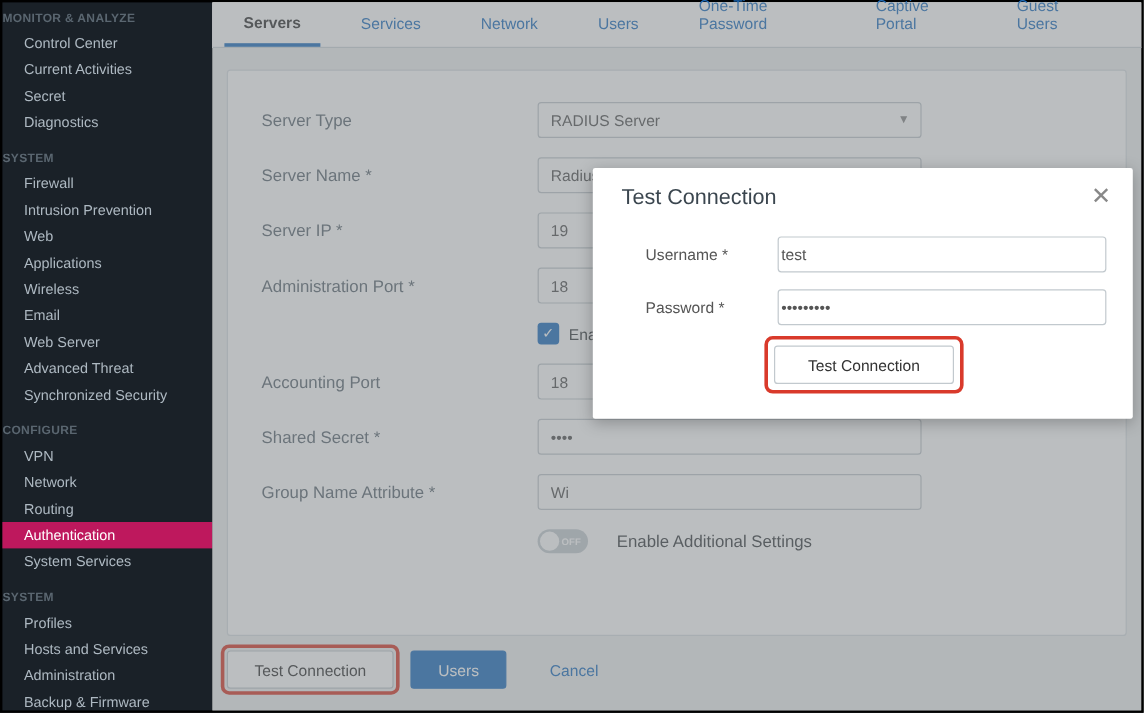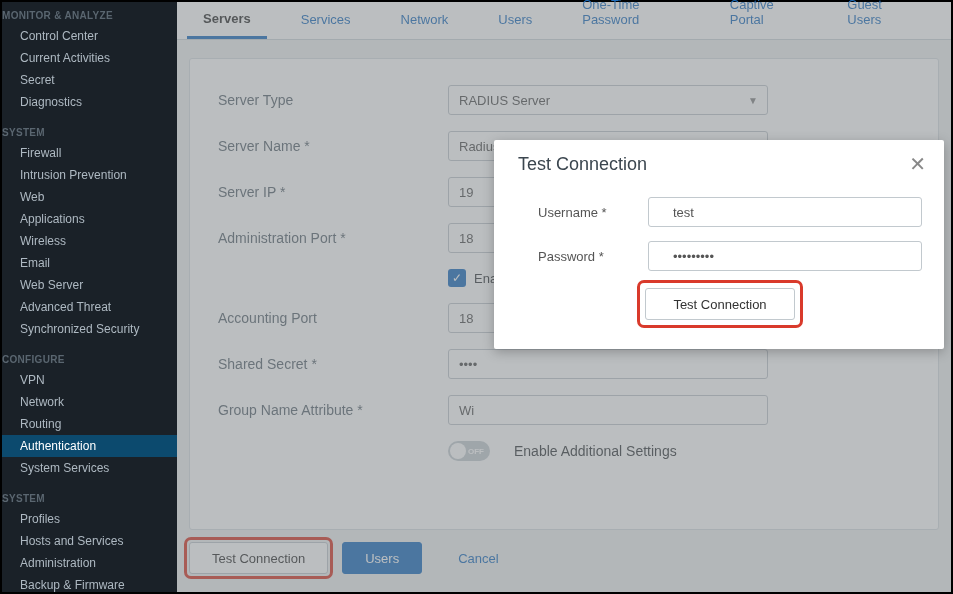"test" .modal-input { padding: 0 24px -> 0 2px }
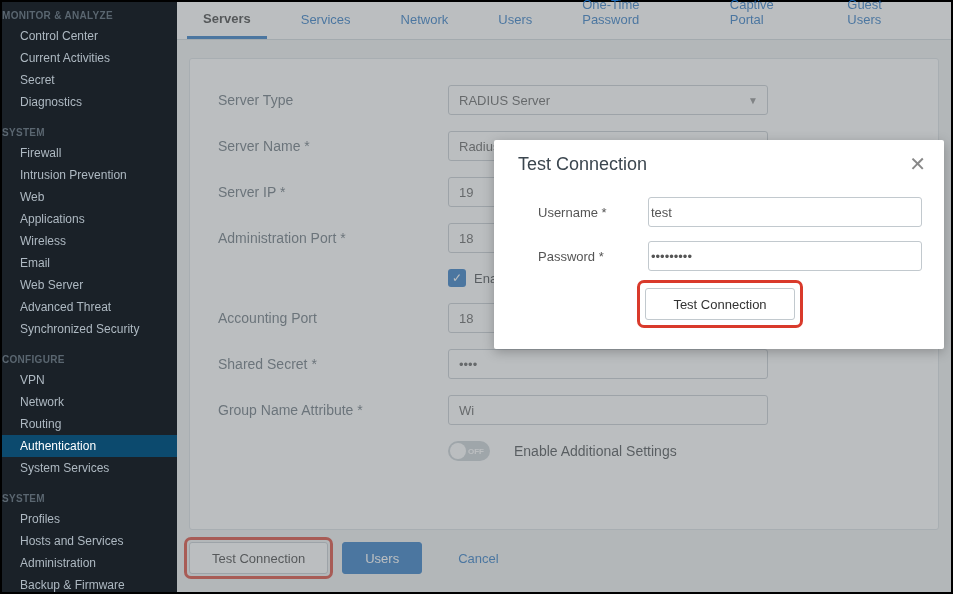"Authentication" .sidebar-item.selected { background: #0c4a6e -> #be185d }
